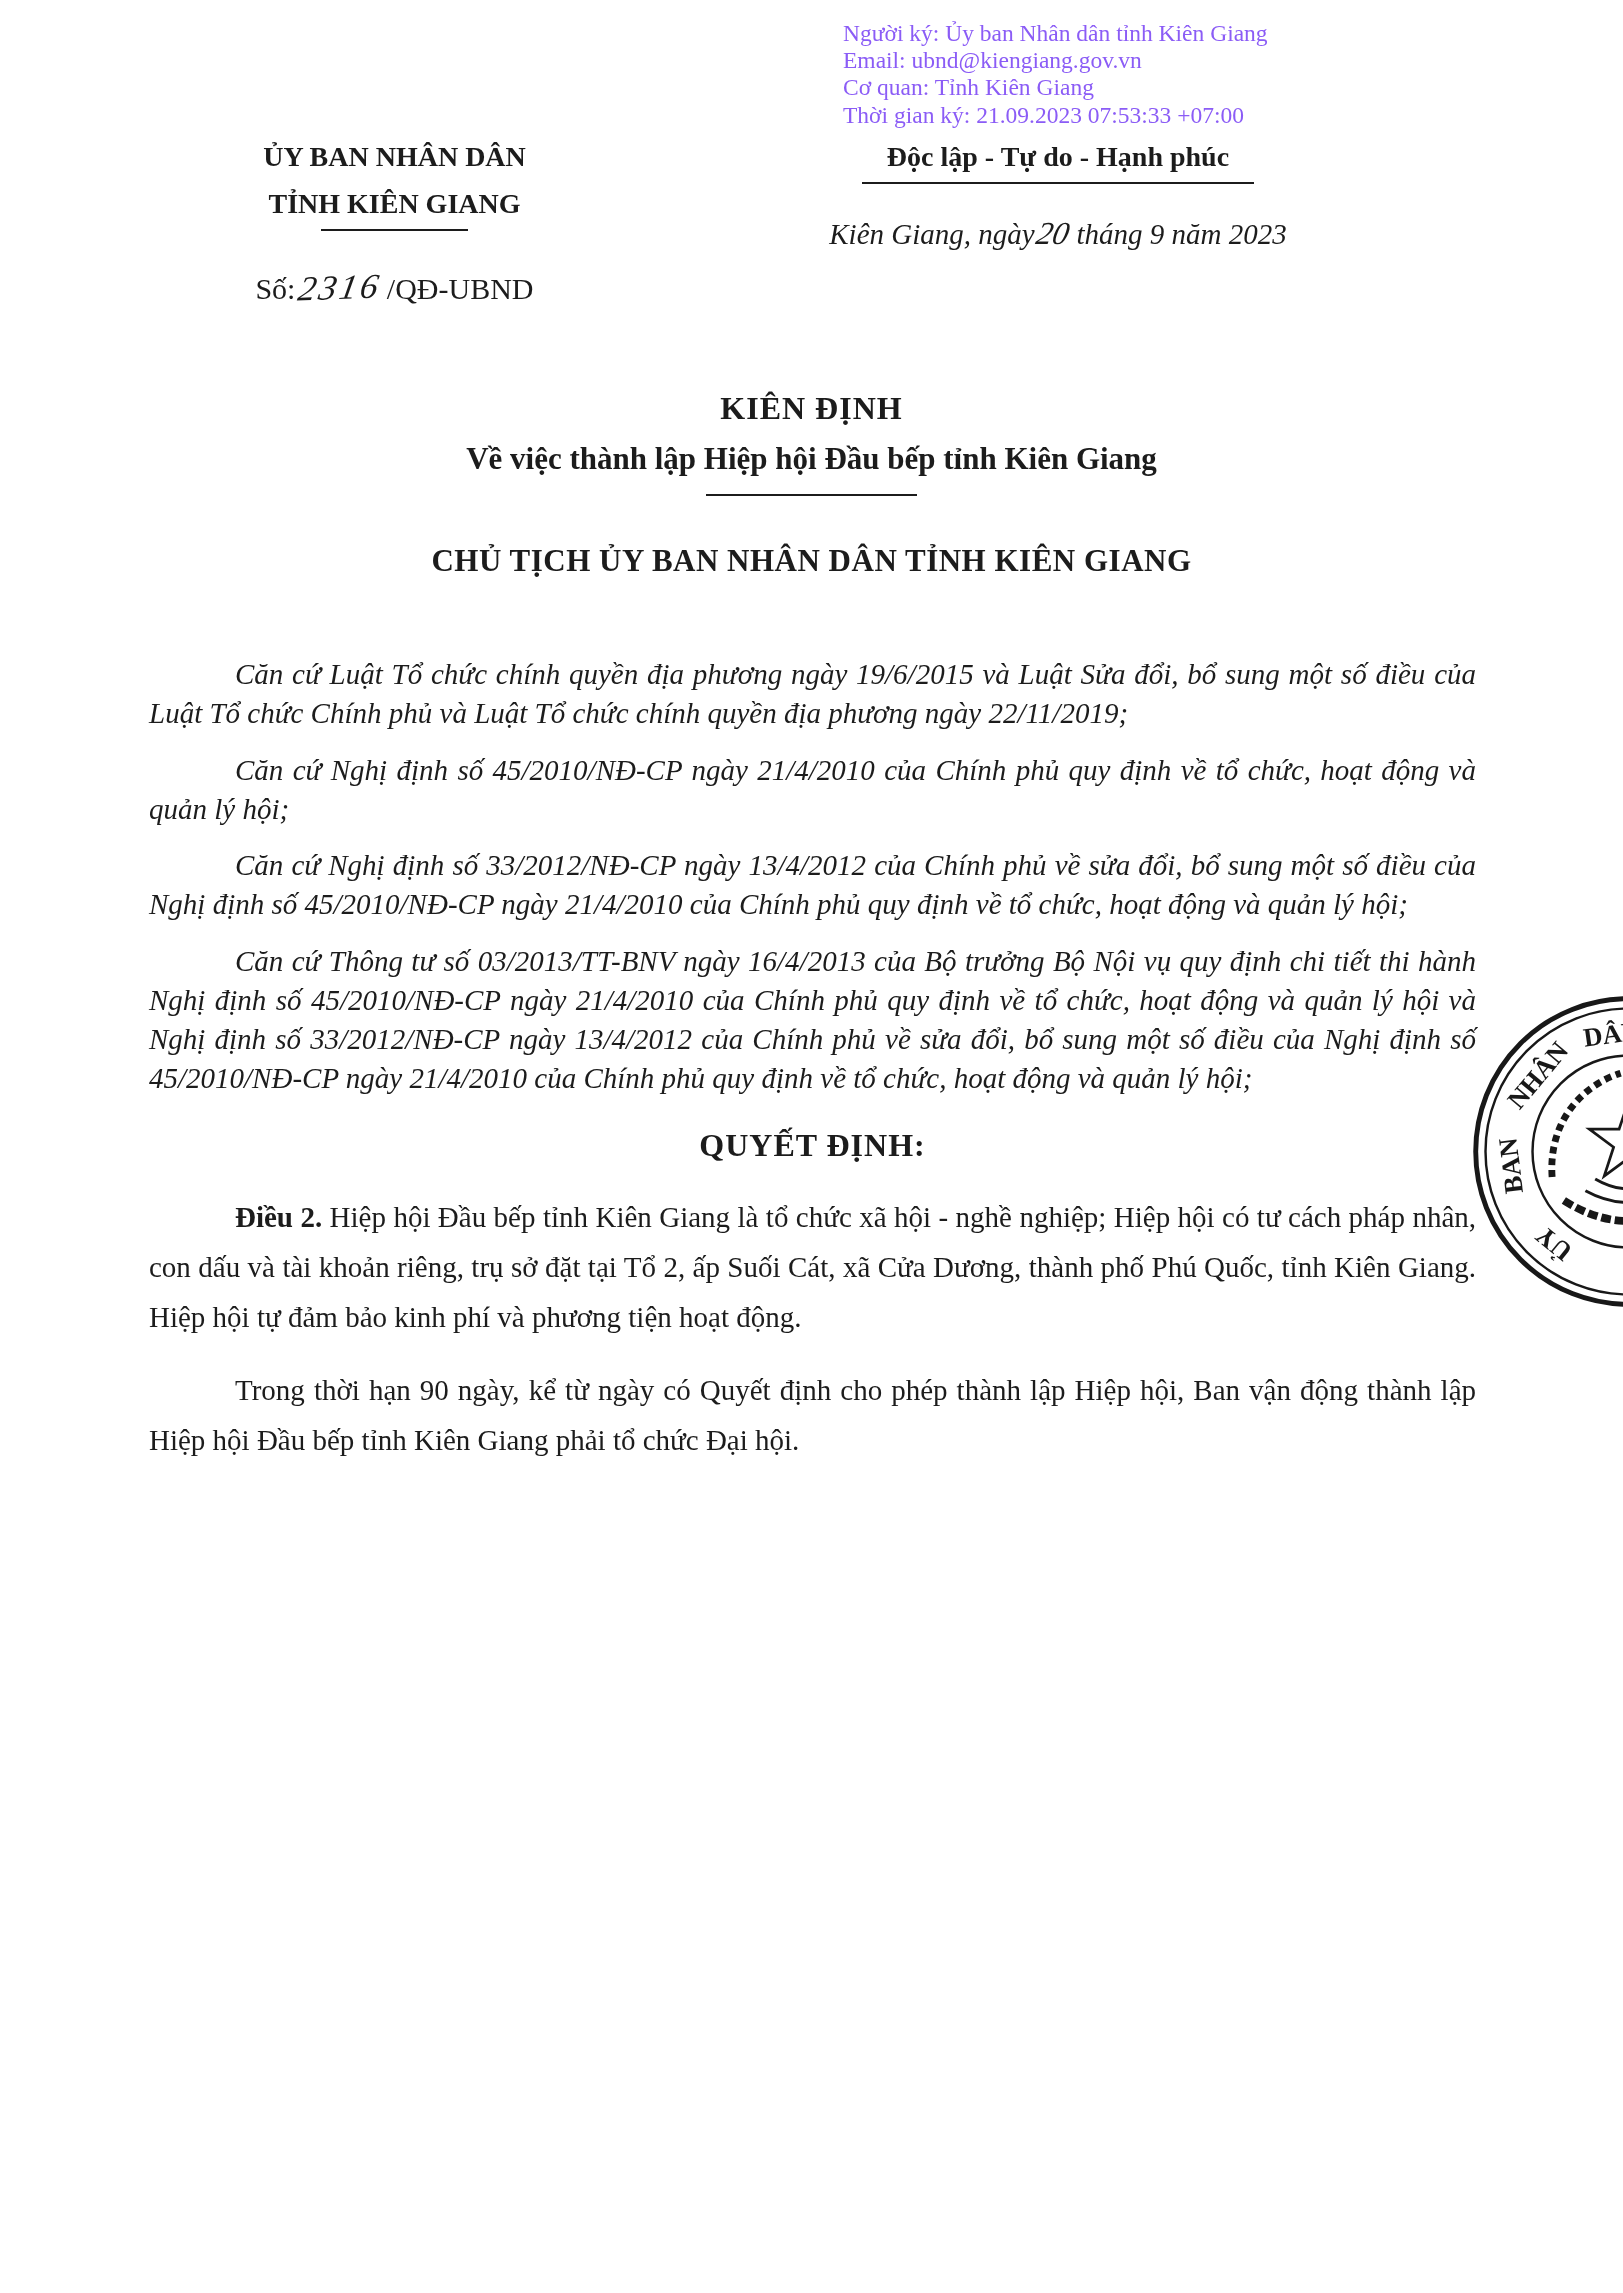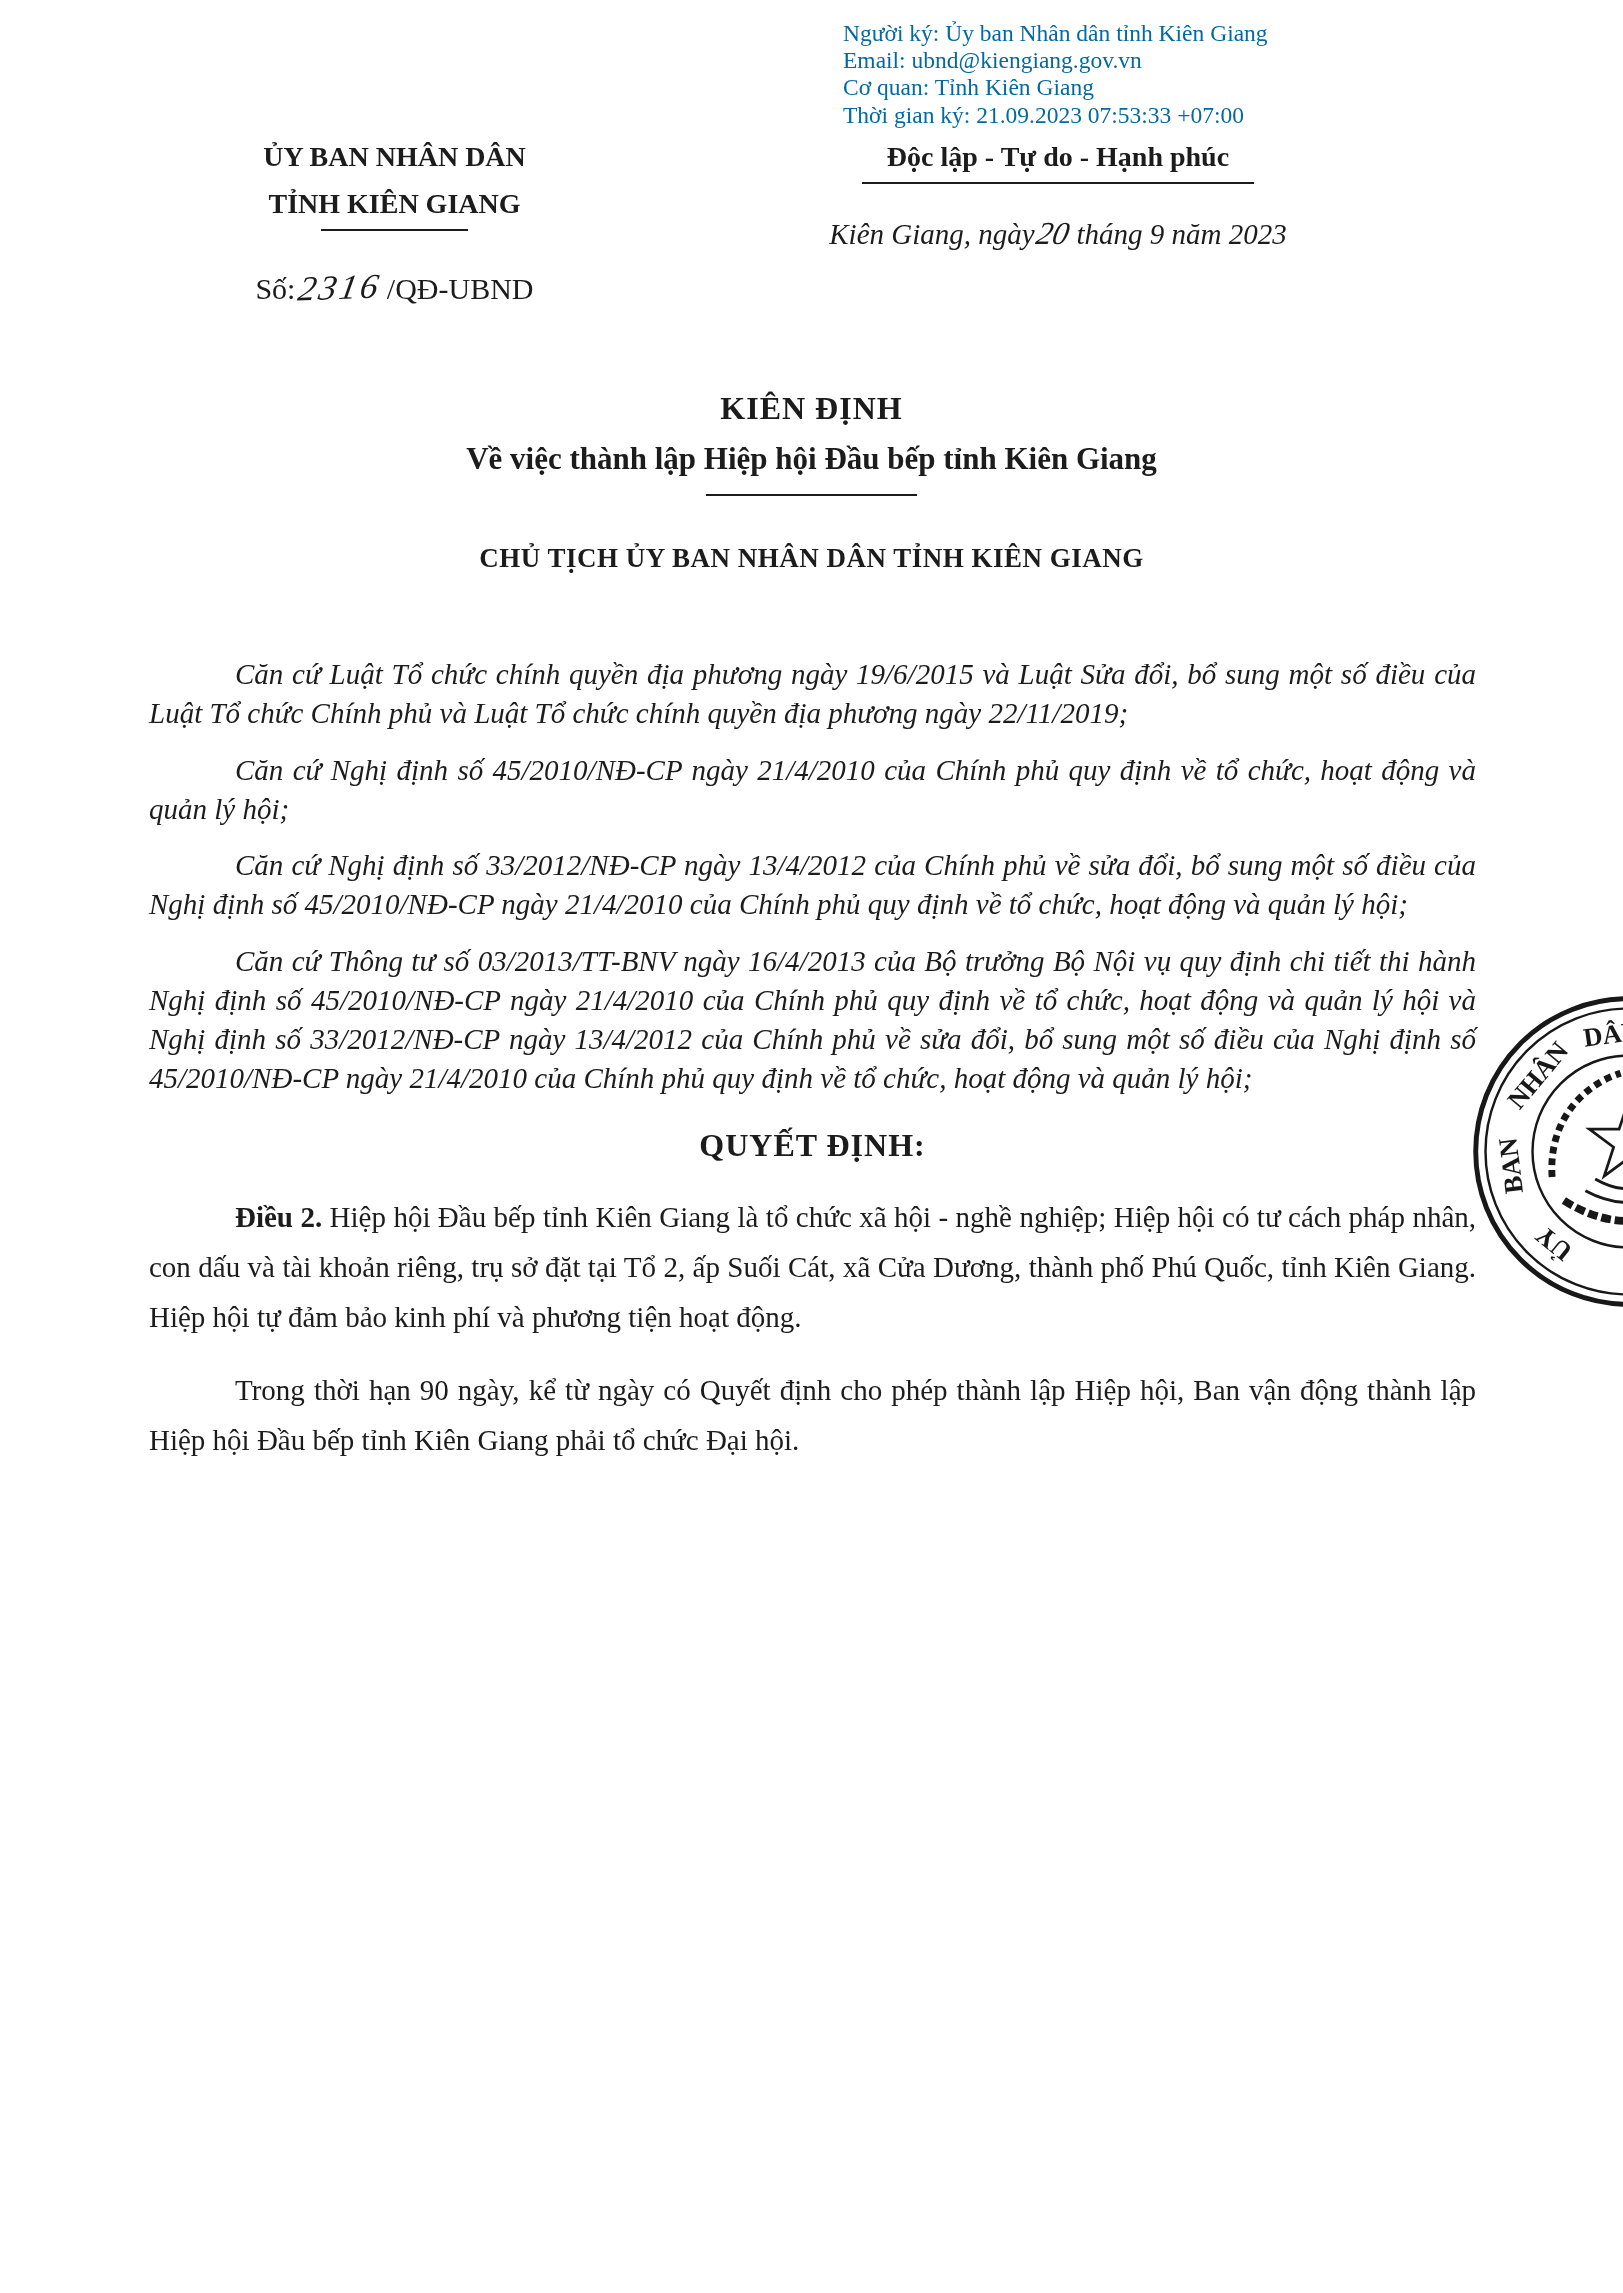"Người ký: Ủy ban Nhân" .sig-block { color: #0369a1 -> #8b5cf6 }
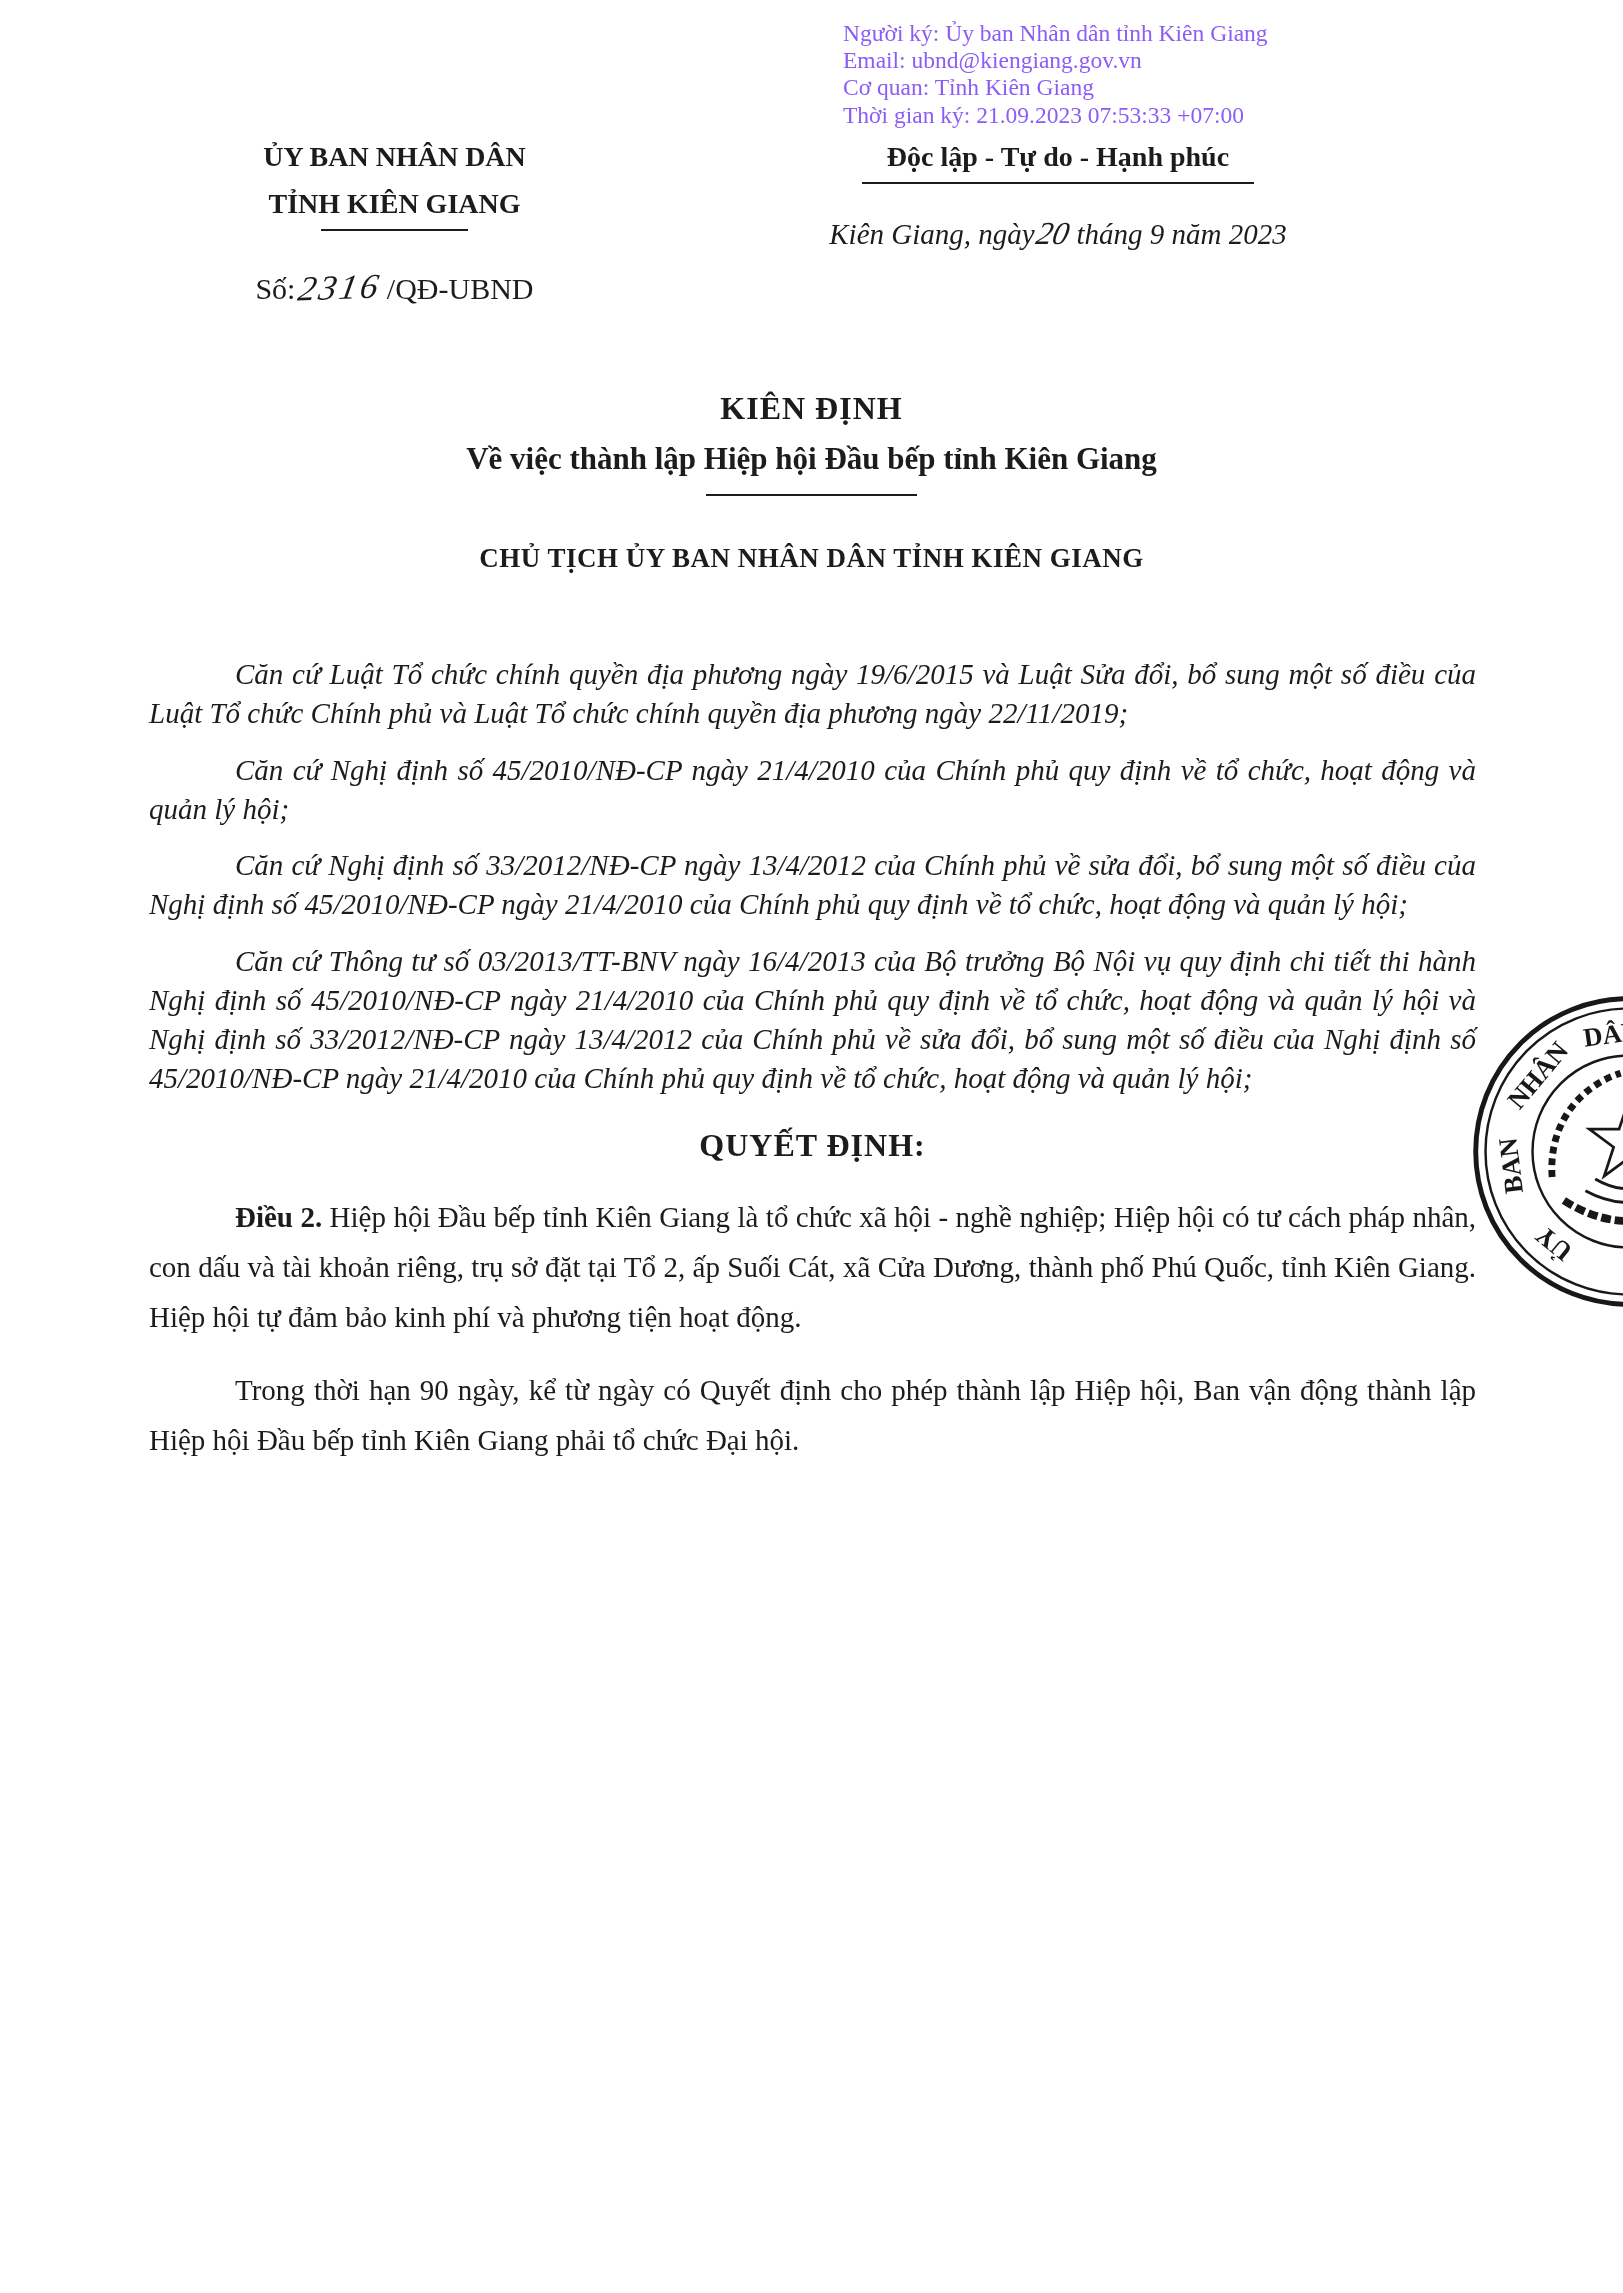"CHỦ TỊCH ỦY BAN NHÂN" .authority { font-size: 27px -> 31px }
